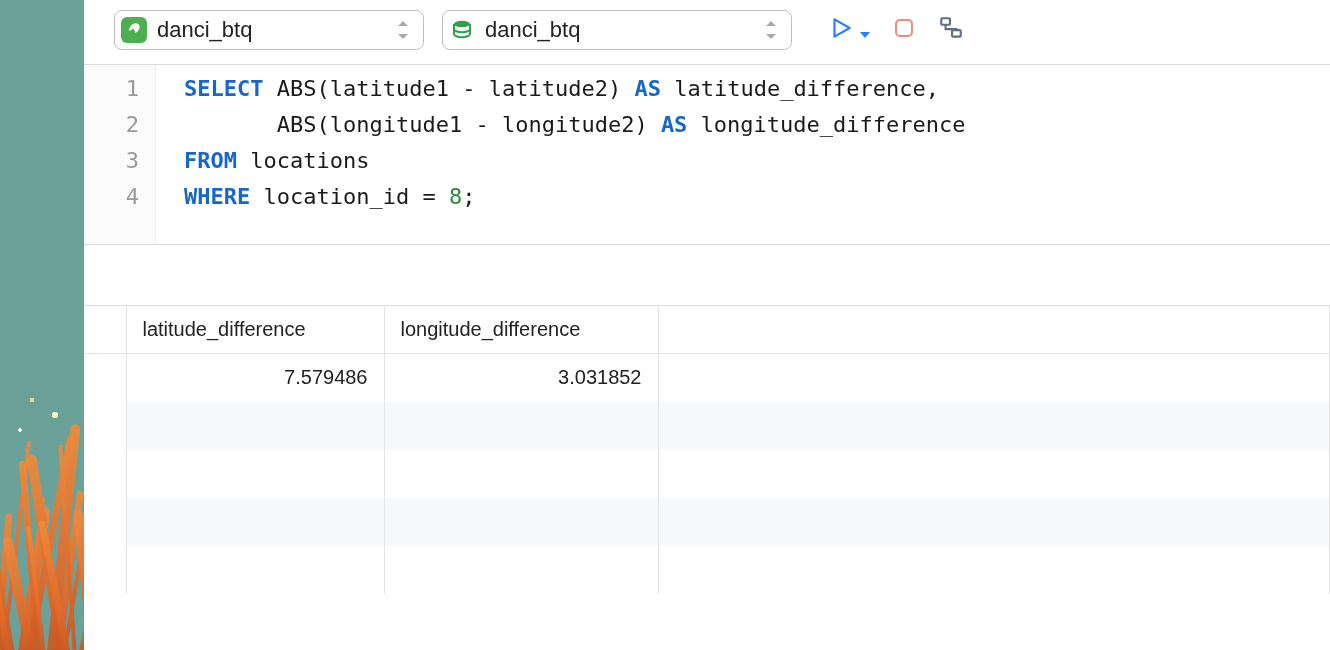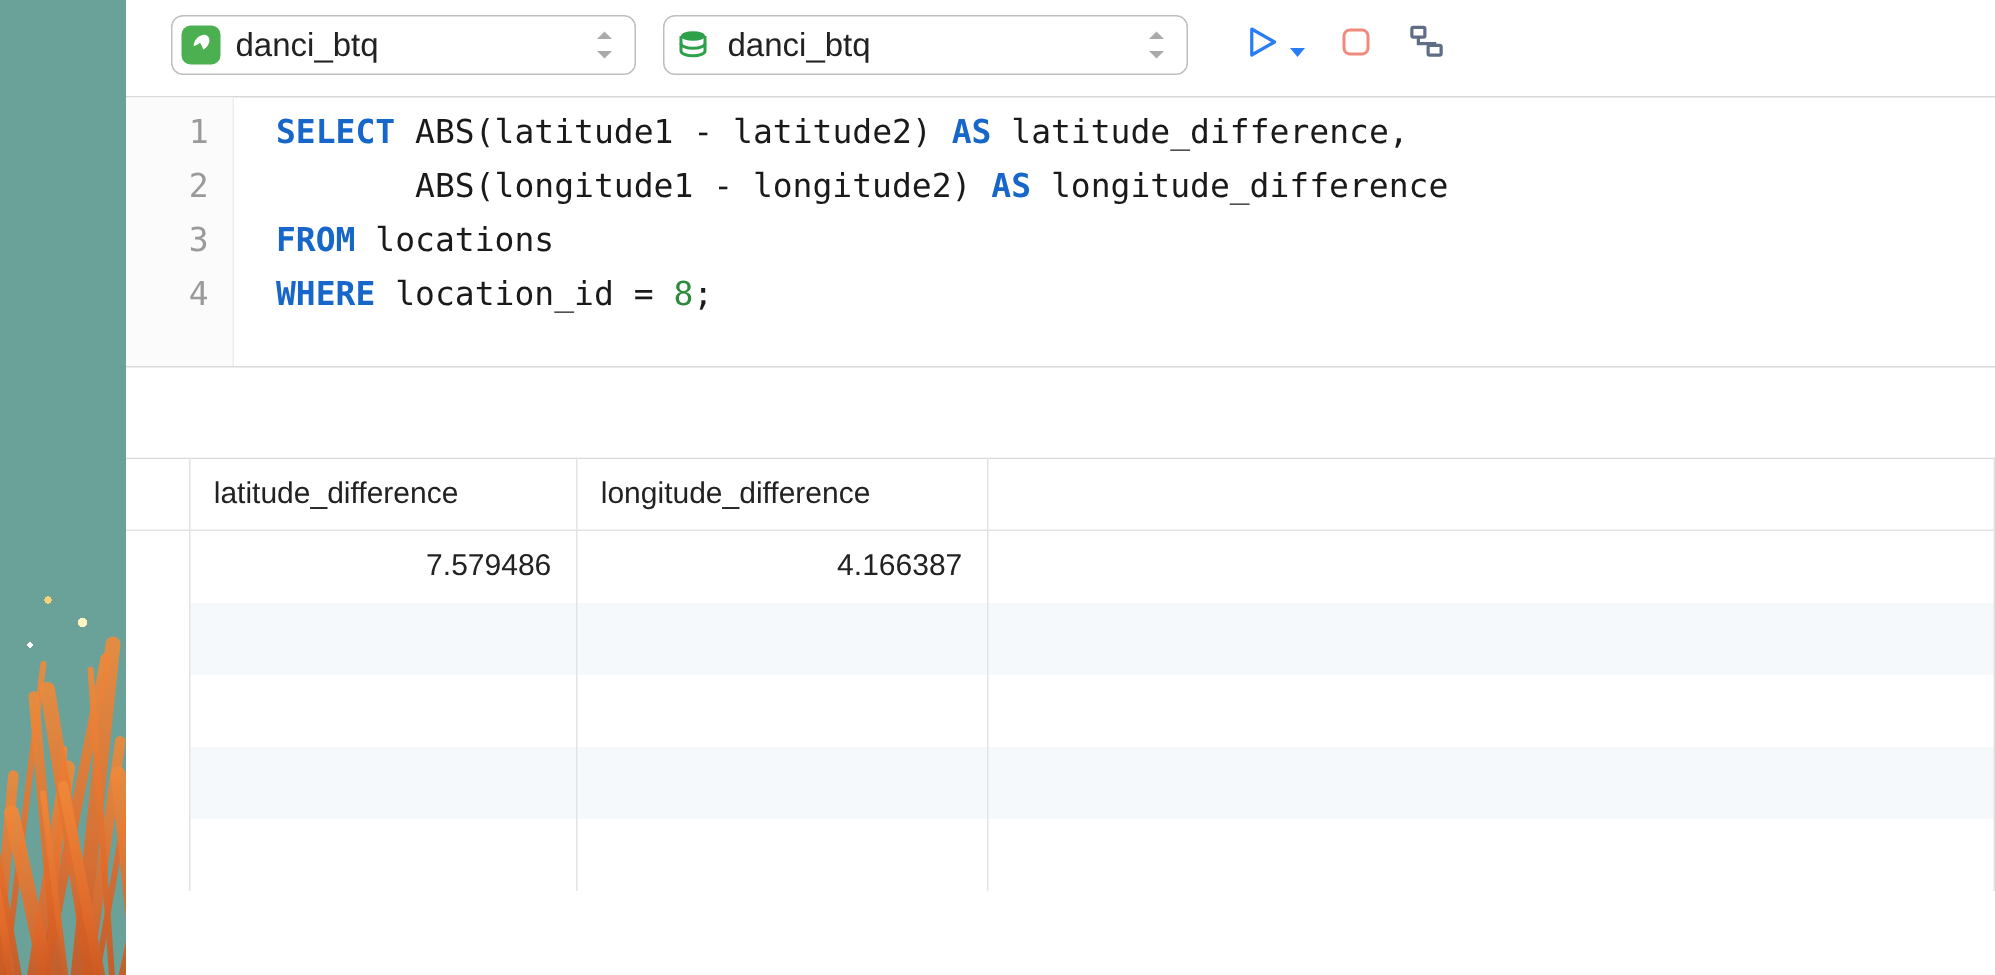"4.166387" td.val { text: 4.166387 -> 3.031852 }
